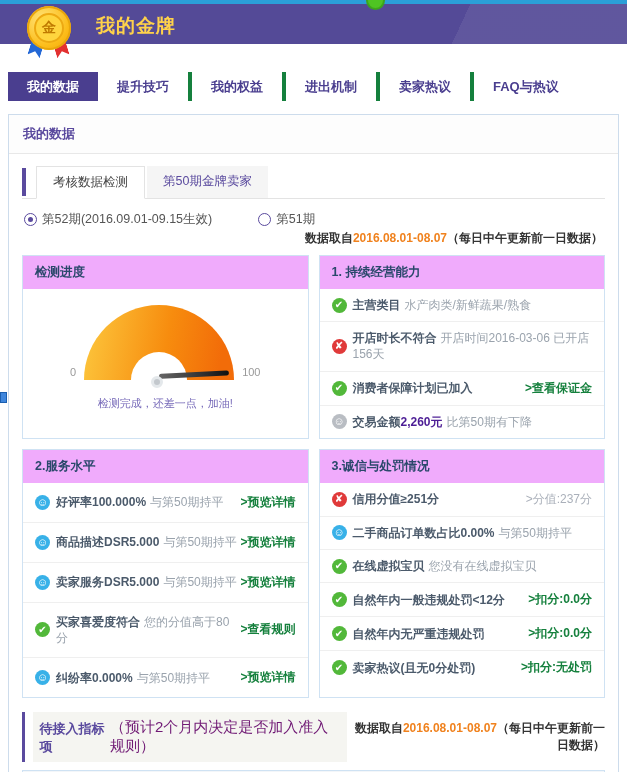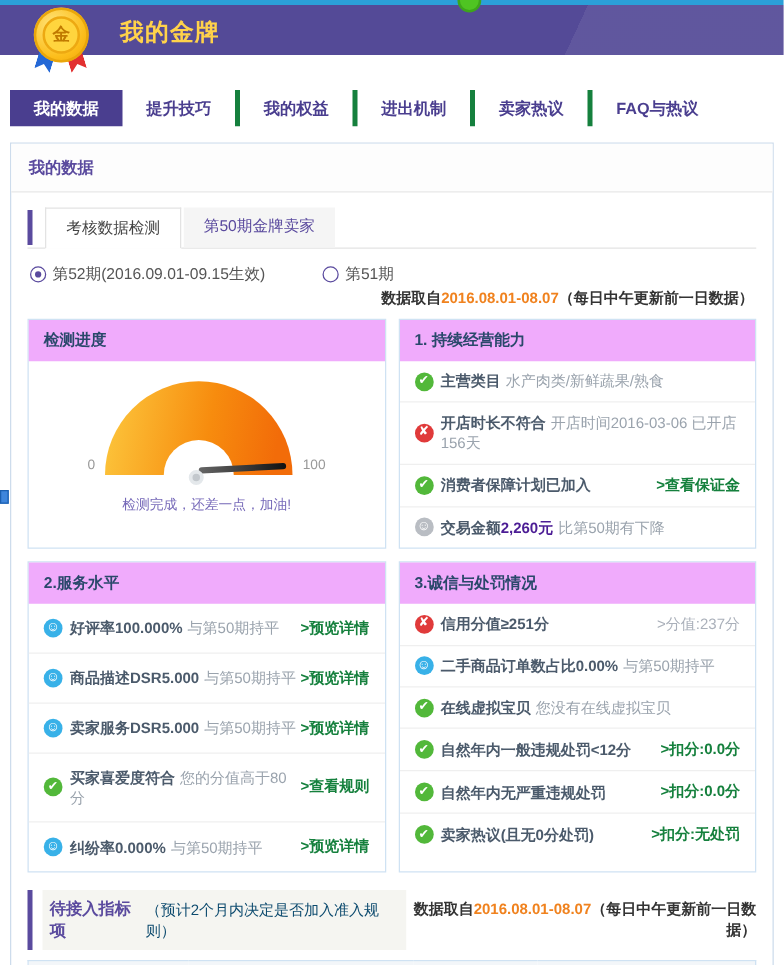"（预计2个月内决定是否加入准入规则）" .pending-sub { color: #0c4a6e -> #701a75; font-size: 12px -> 15px }
